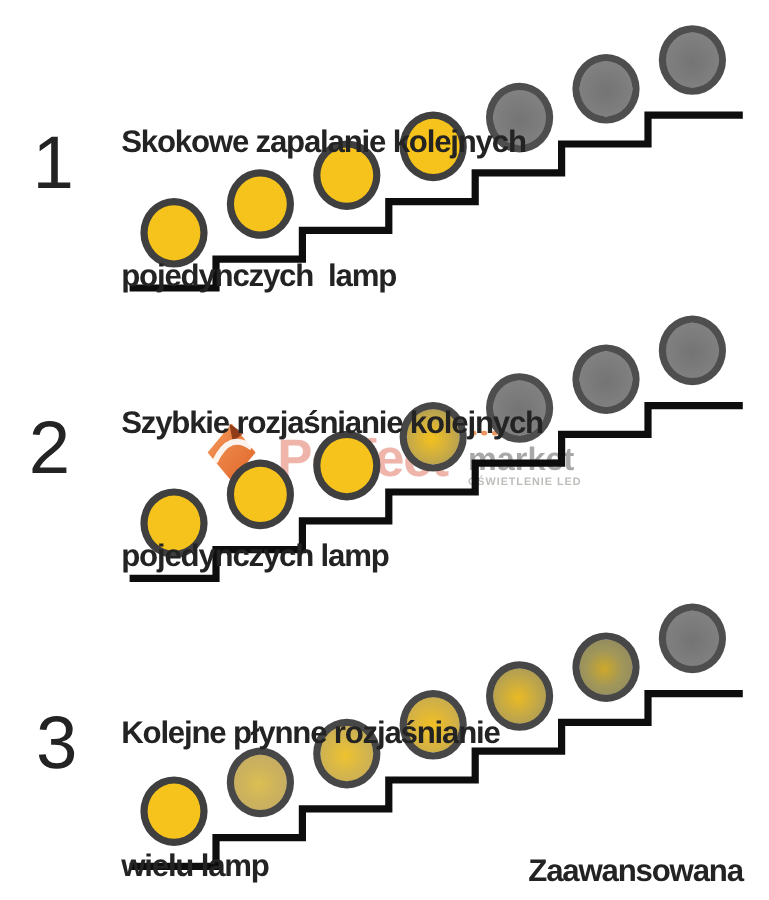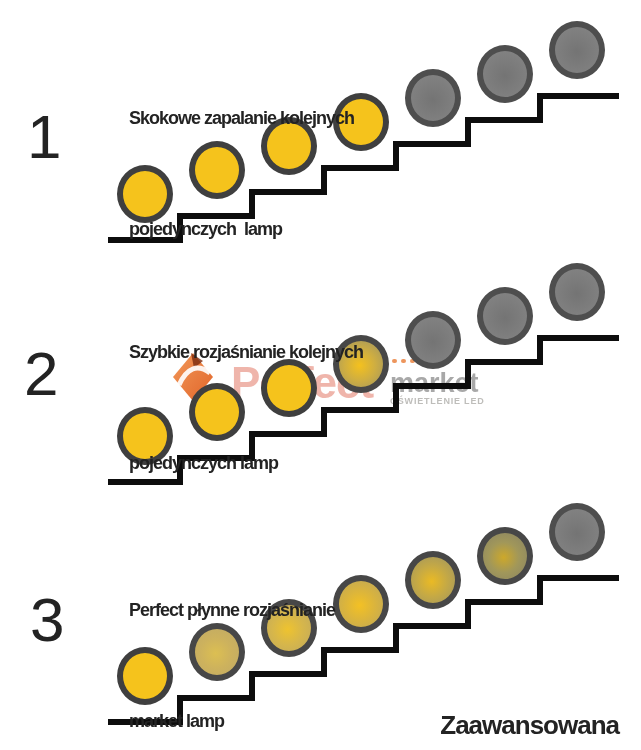"Skokowe zapalanie kolejnych" .title { font-size: 18px -> 26px; margin-left: 28px -> none }
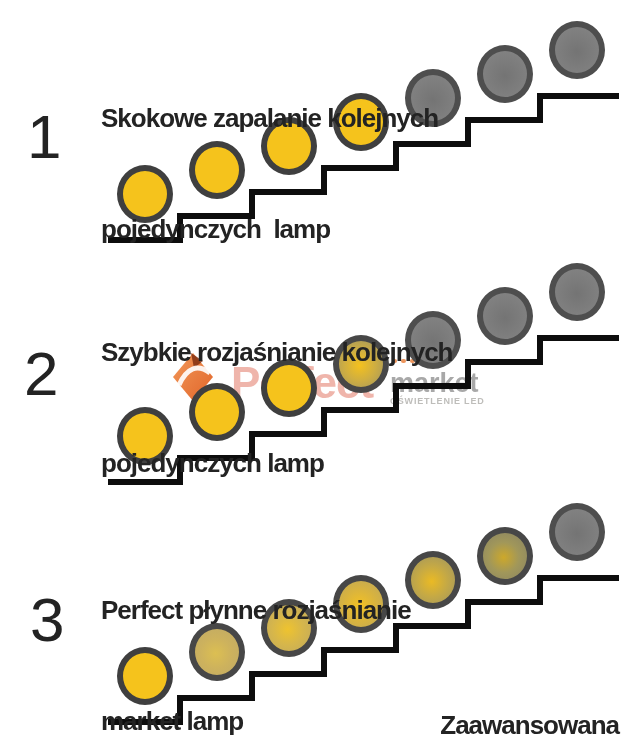"Perfect płynne rozjaśnianie" div { text: Perfect -> Kolejne }
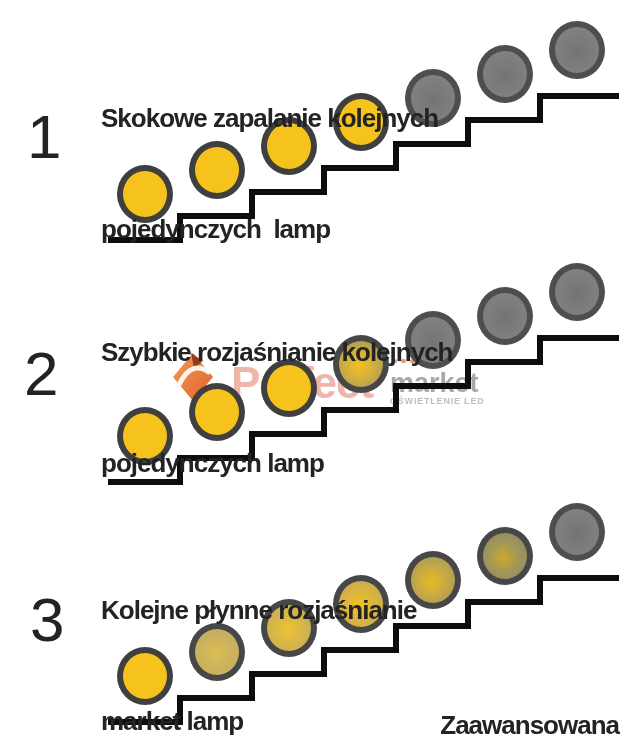"market lamp" div { text: market -> wielu }
